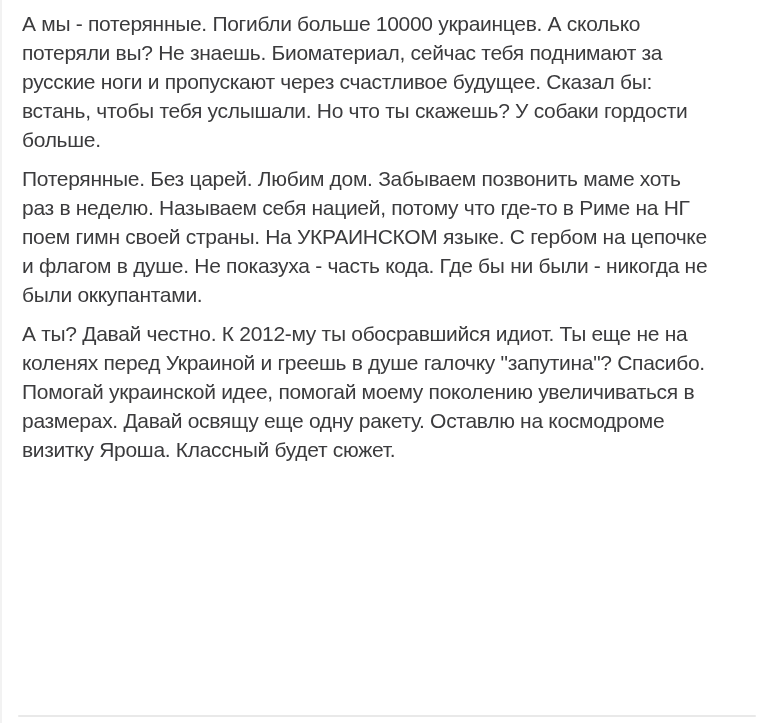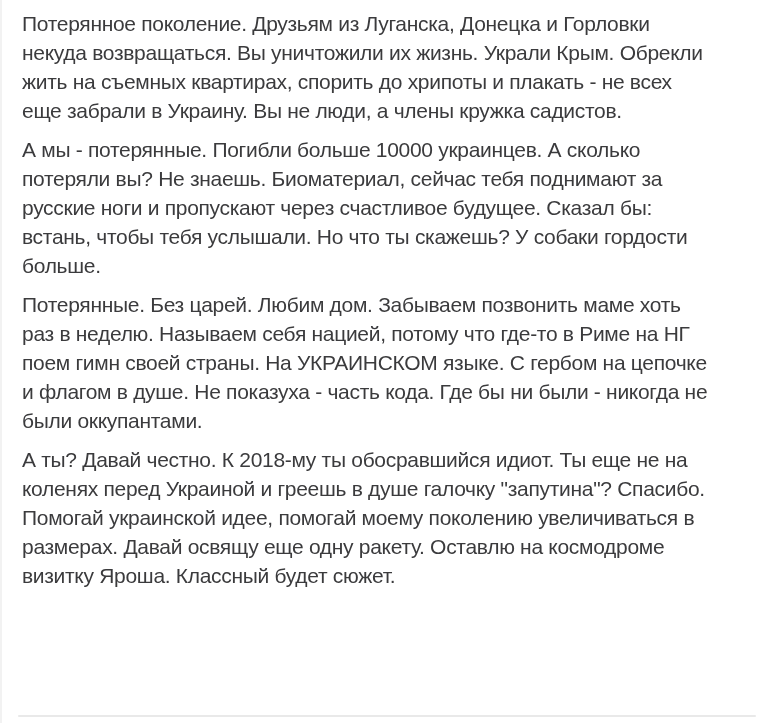"Потерянное поколение. Друзьям из" p { html: <p>Потерянное поколение. Друзьям из Луганска, Донецка и Горловки некуда возвращаться. Вы уничтожили их жизнь. Украли Крым. Обрекли жить на съемных квартирах, спорить до хрипоты и плакать - не всех еще забрали в Украину. Вы не люди, а члены кружка садистов.</p> -> none }
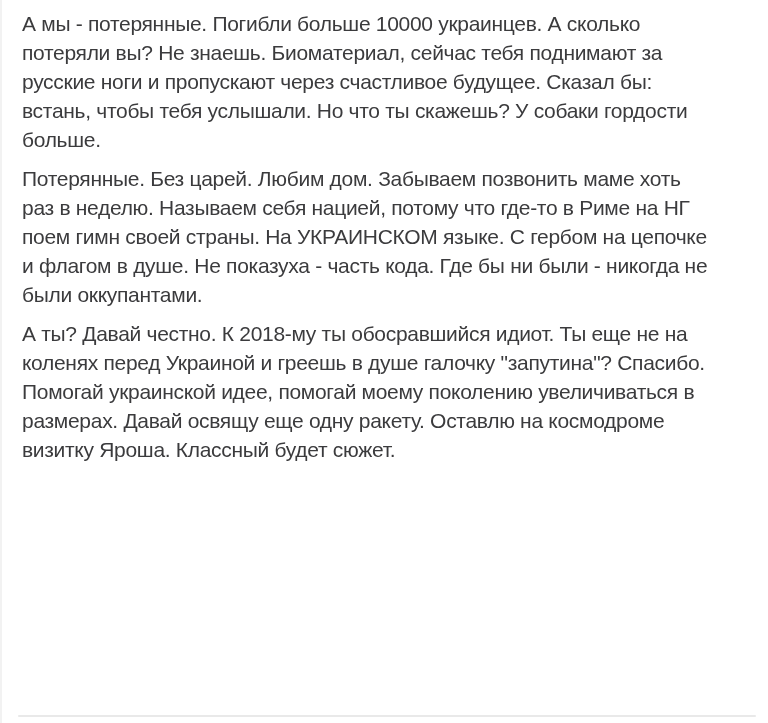"А ты? Давай честно. К" p { text: 2018-му -> 2012-му }
